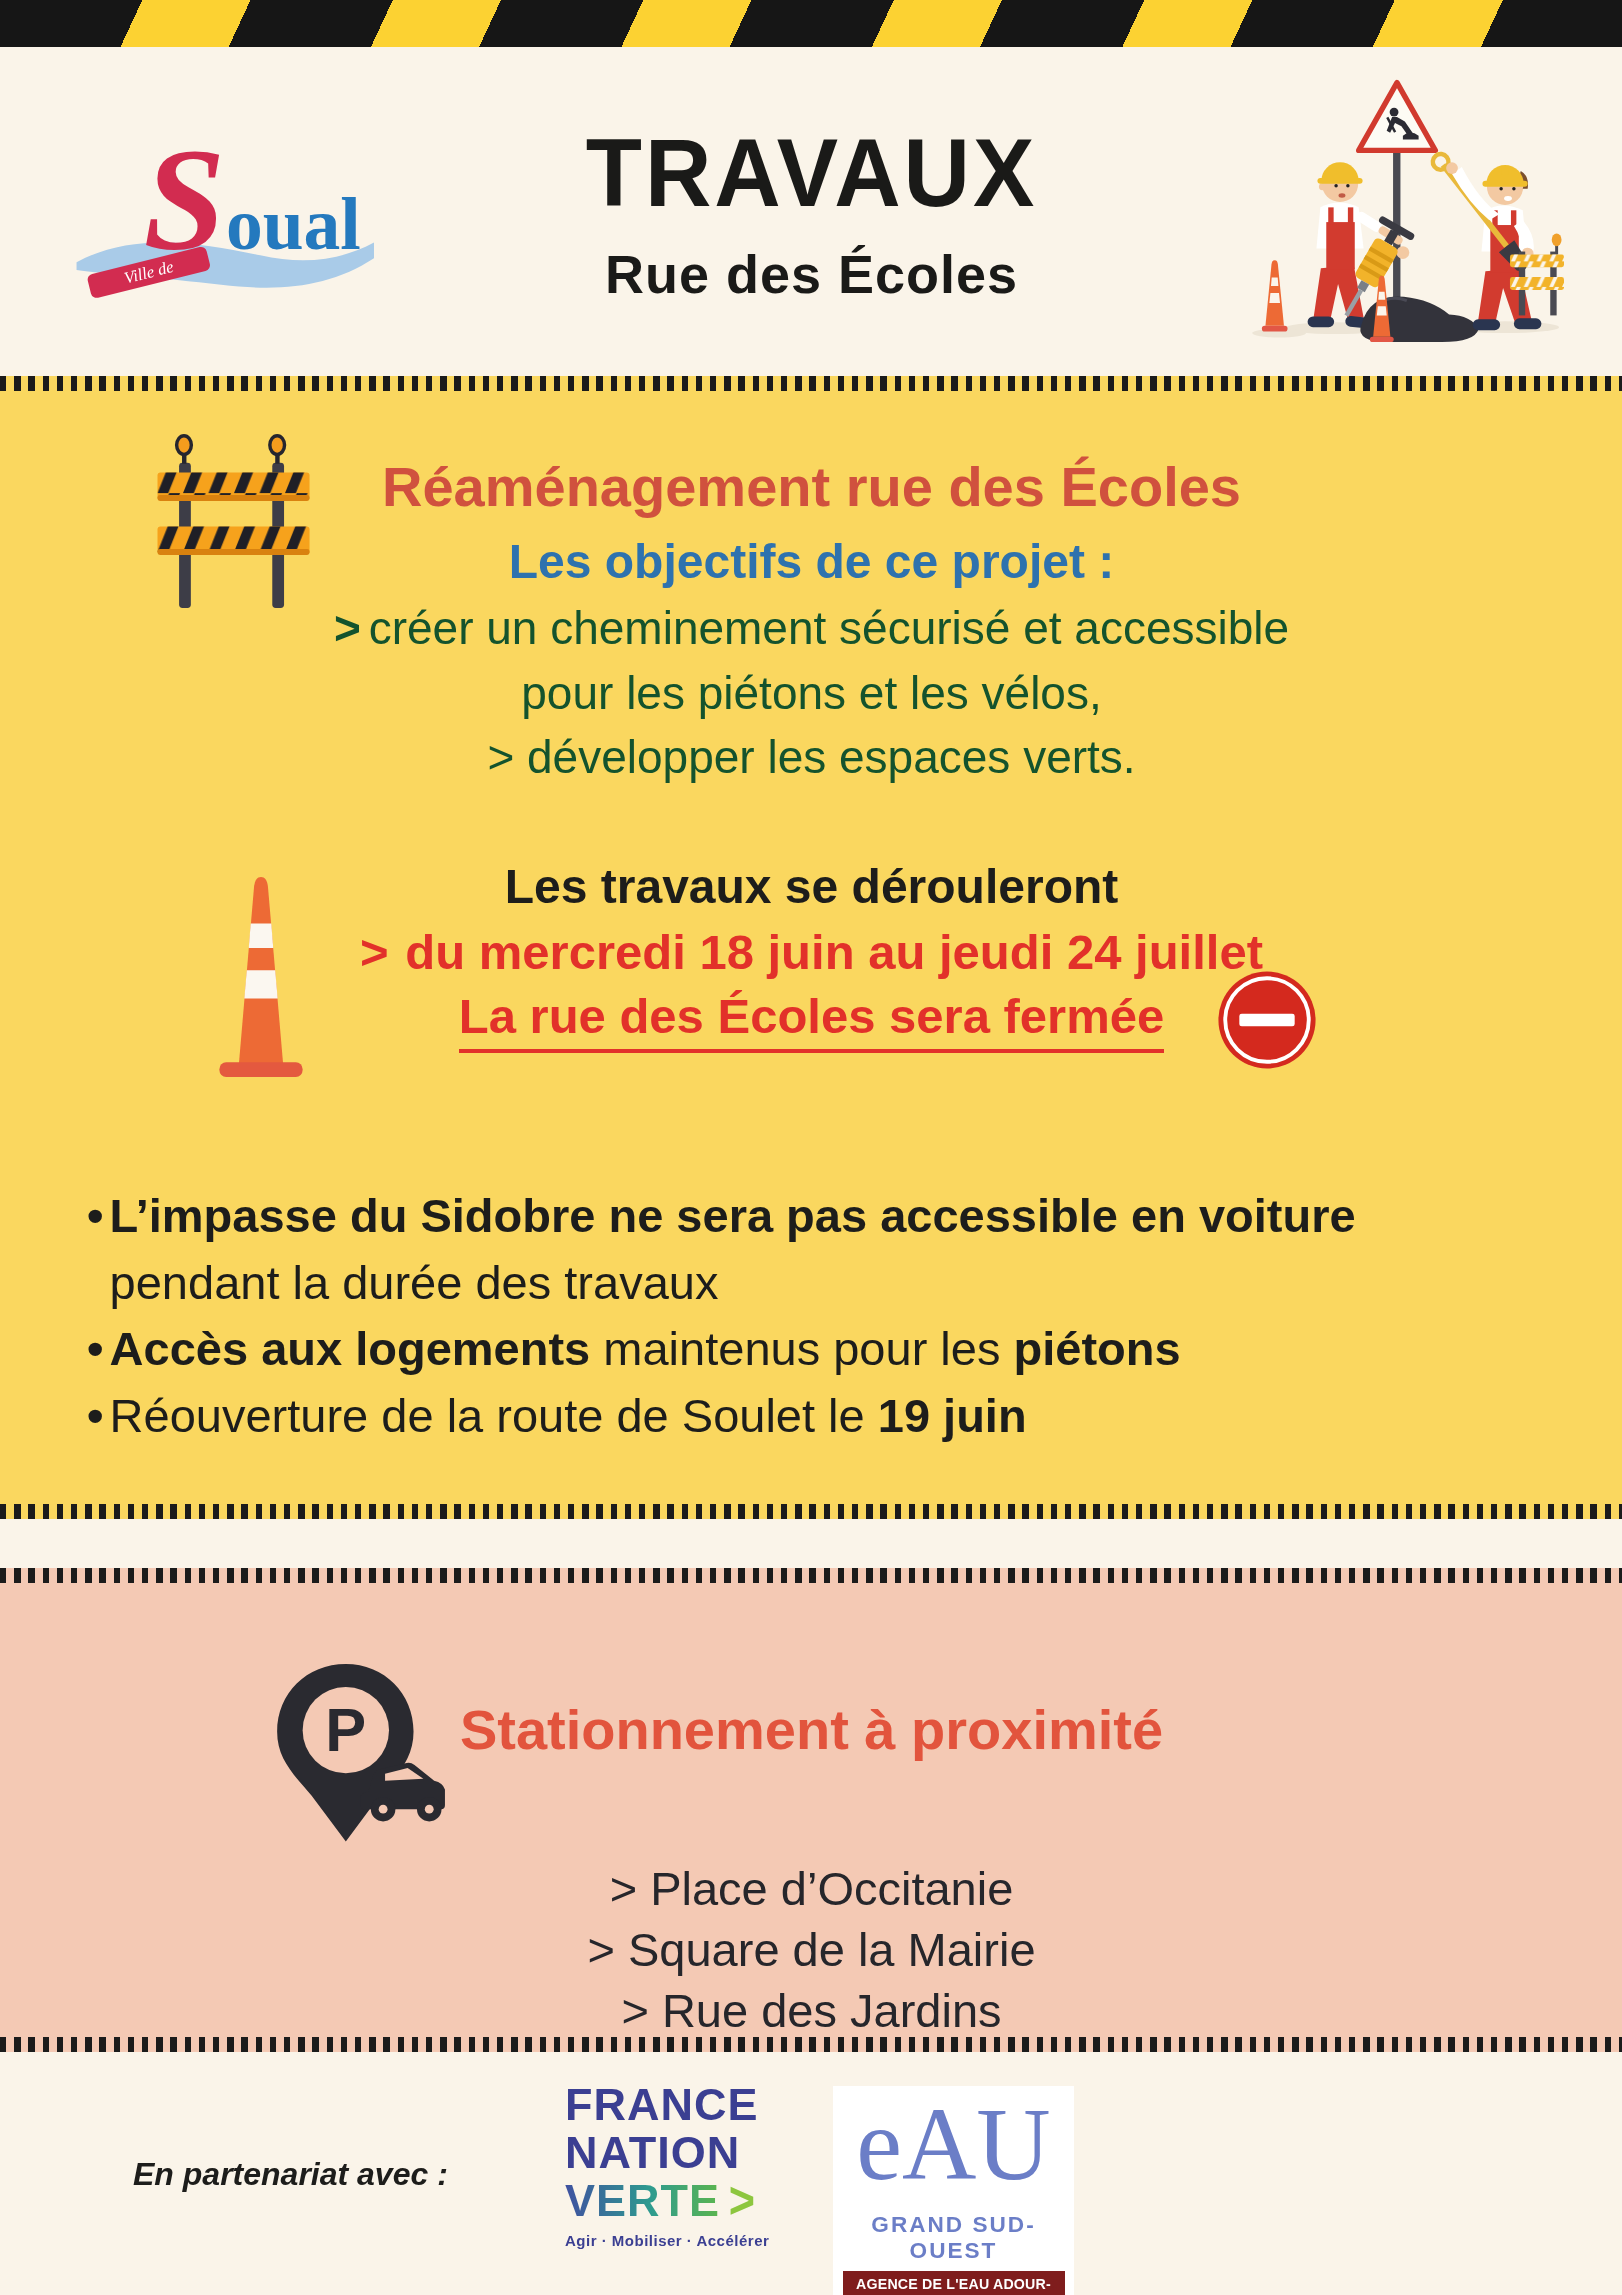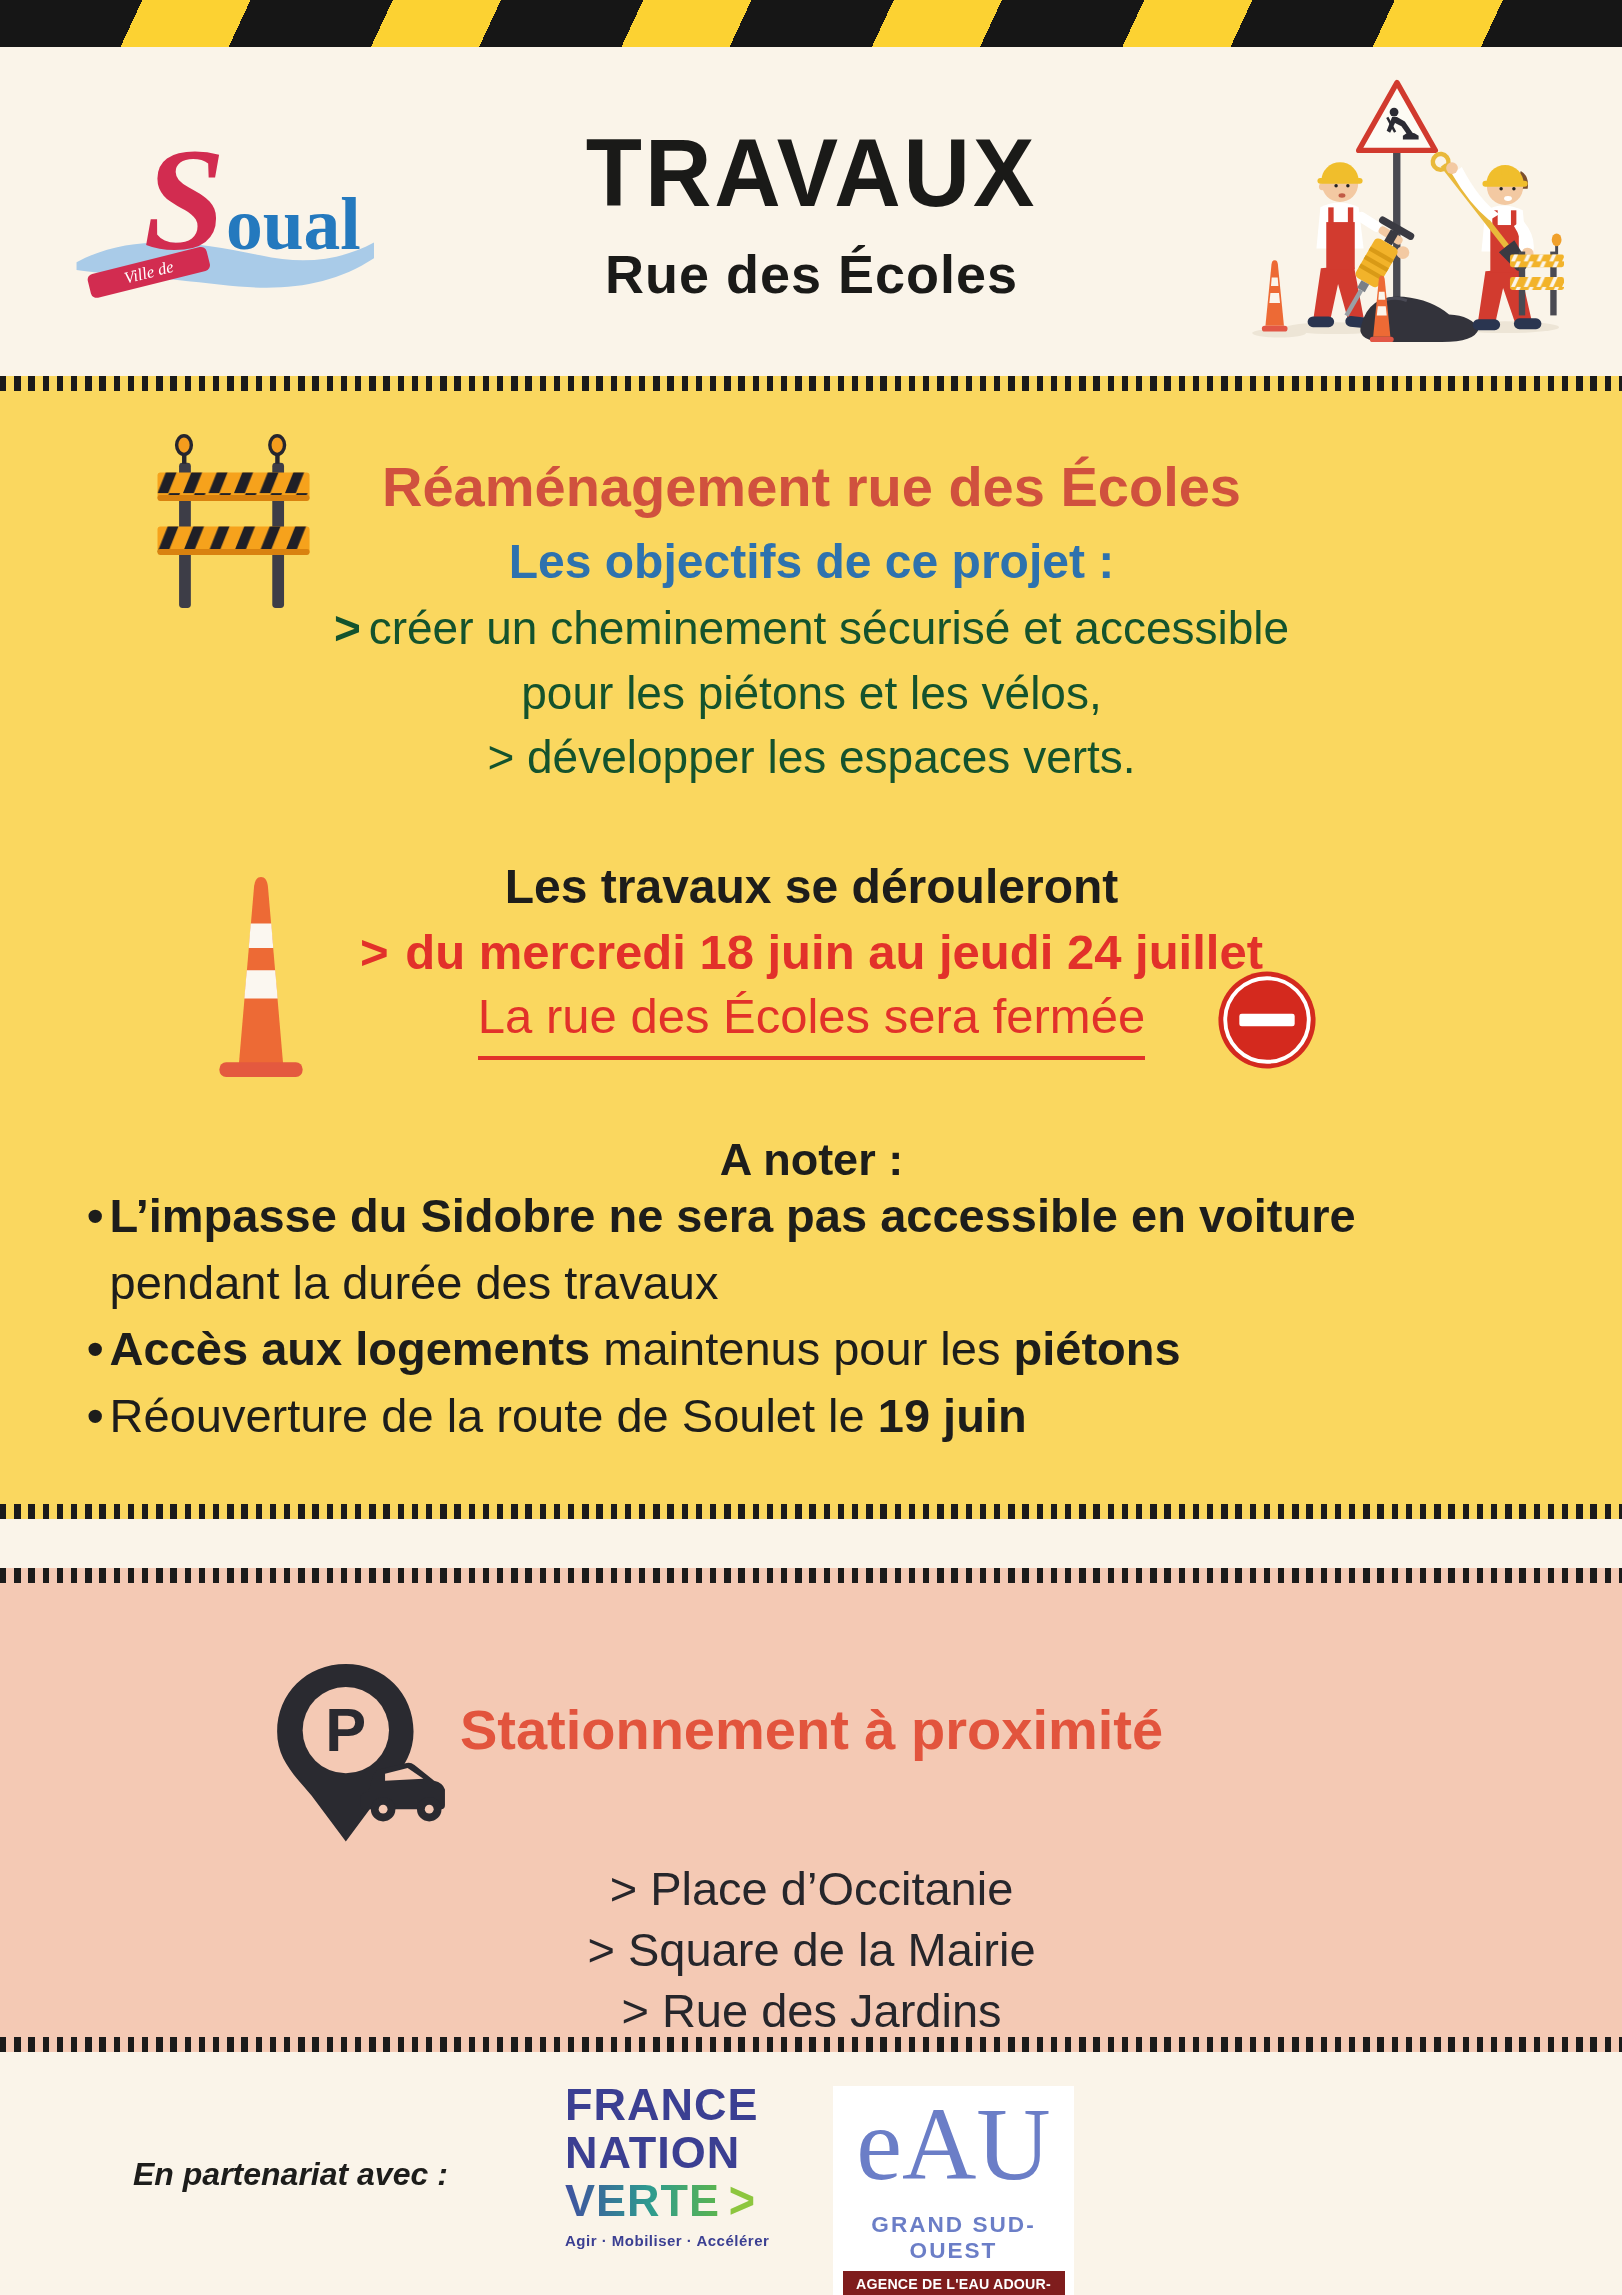"La rue des Écoles sera" .closure b { font-weight: 400 -> 700; padding-bottom: 12px -> 5px }
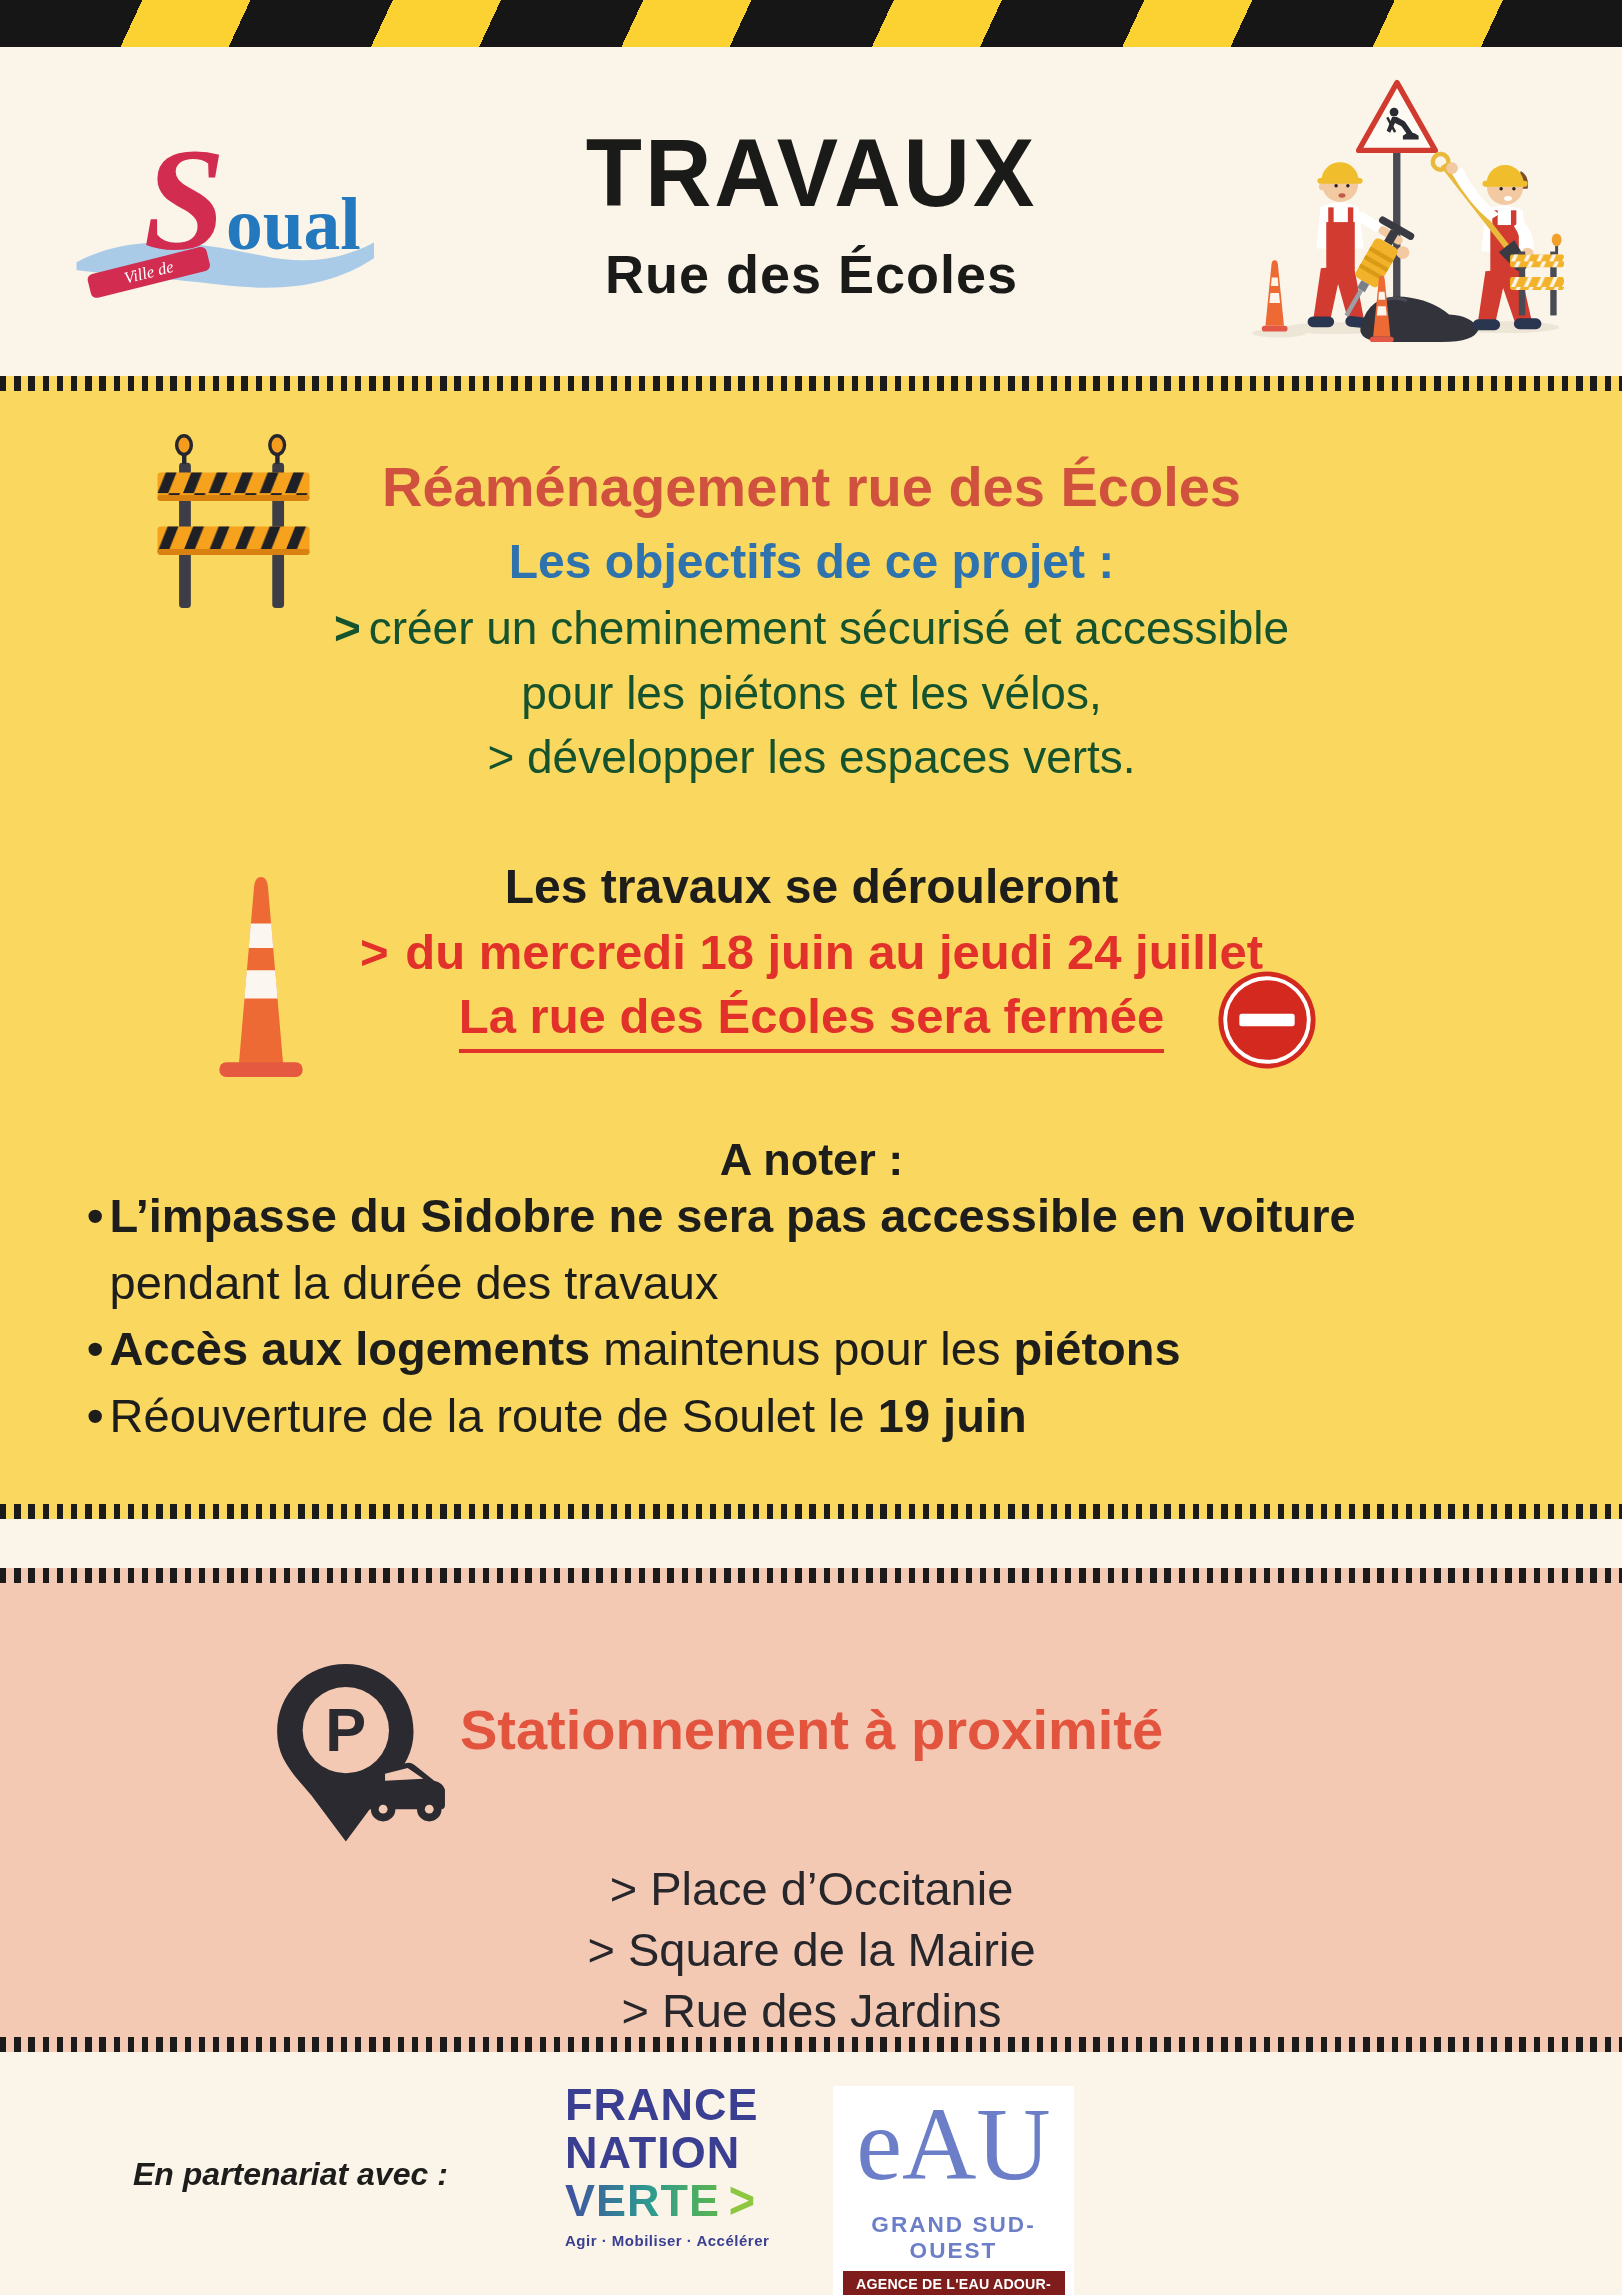"A noter :" div.ctr { html: <div>A noter :</div> -> none }
